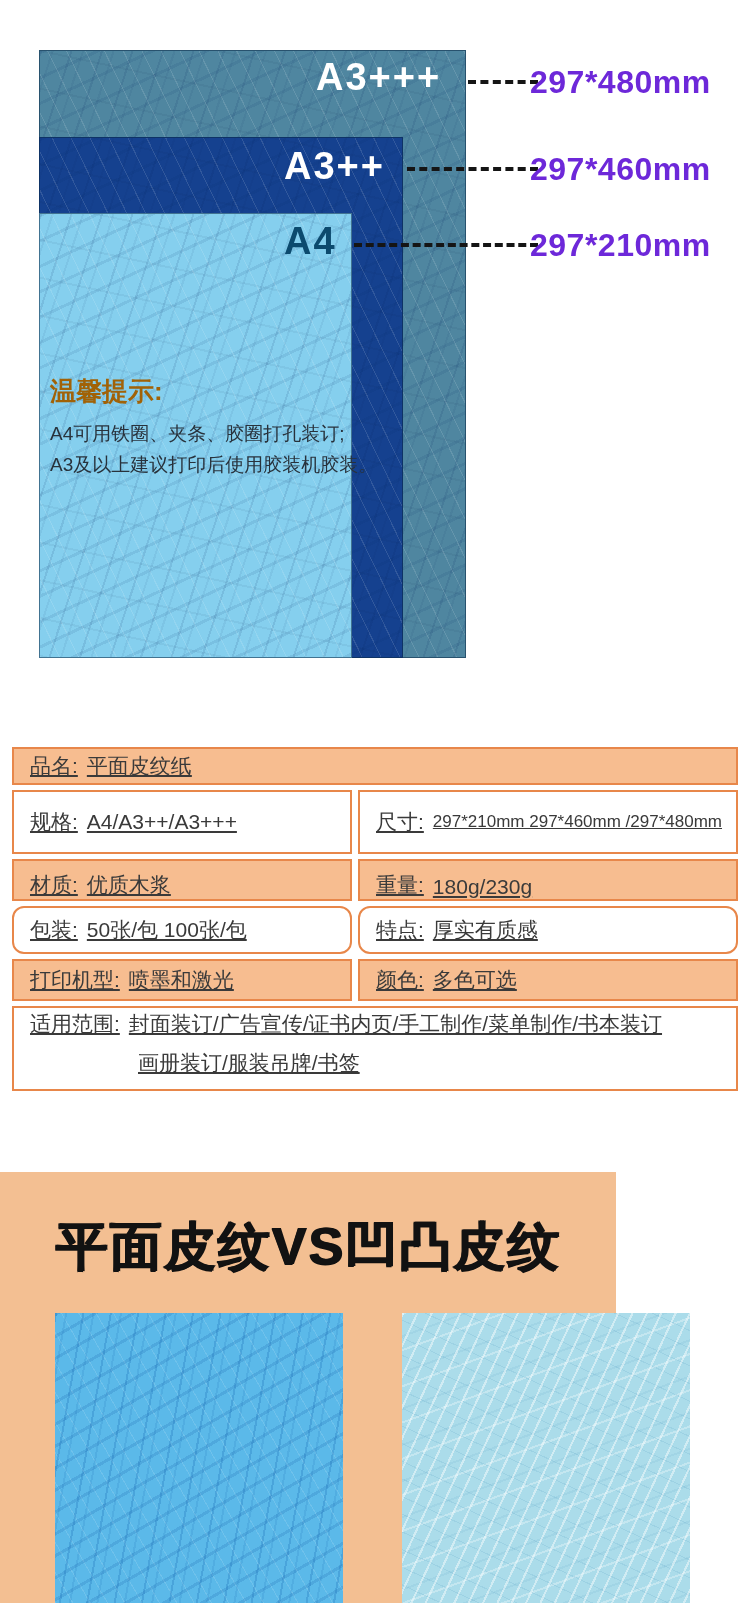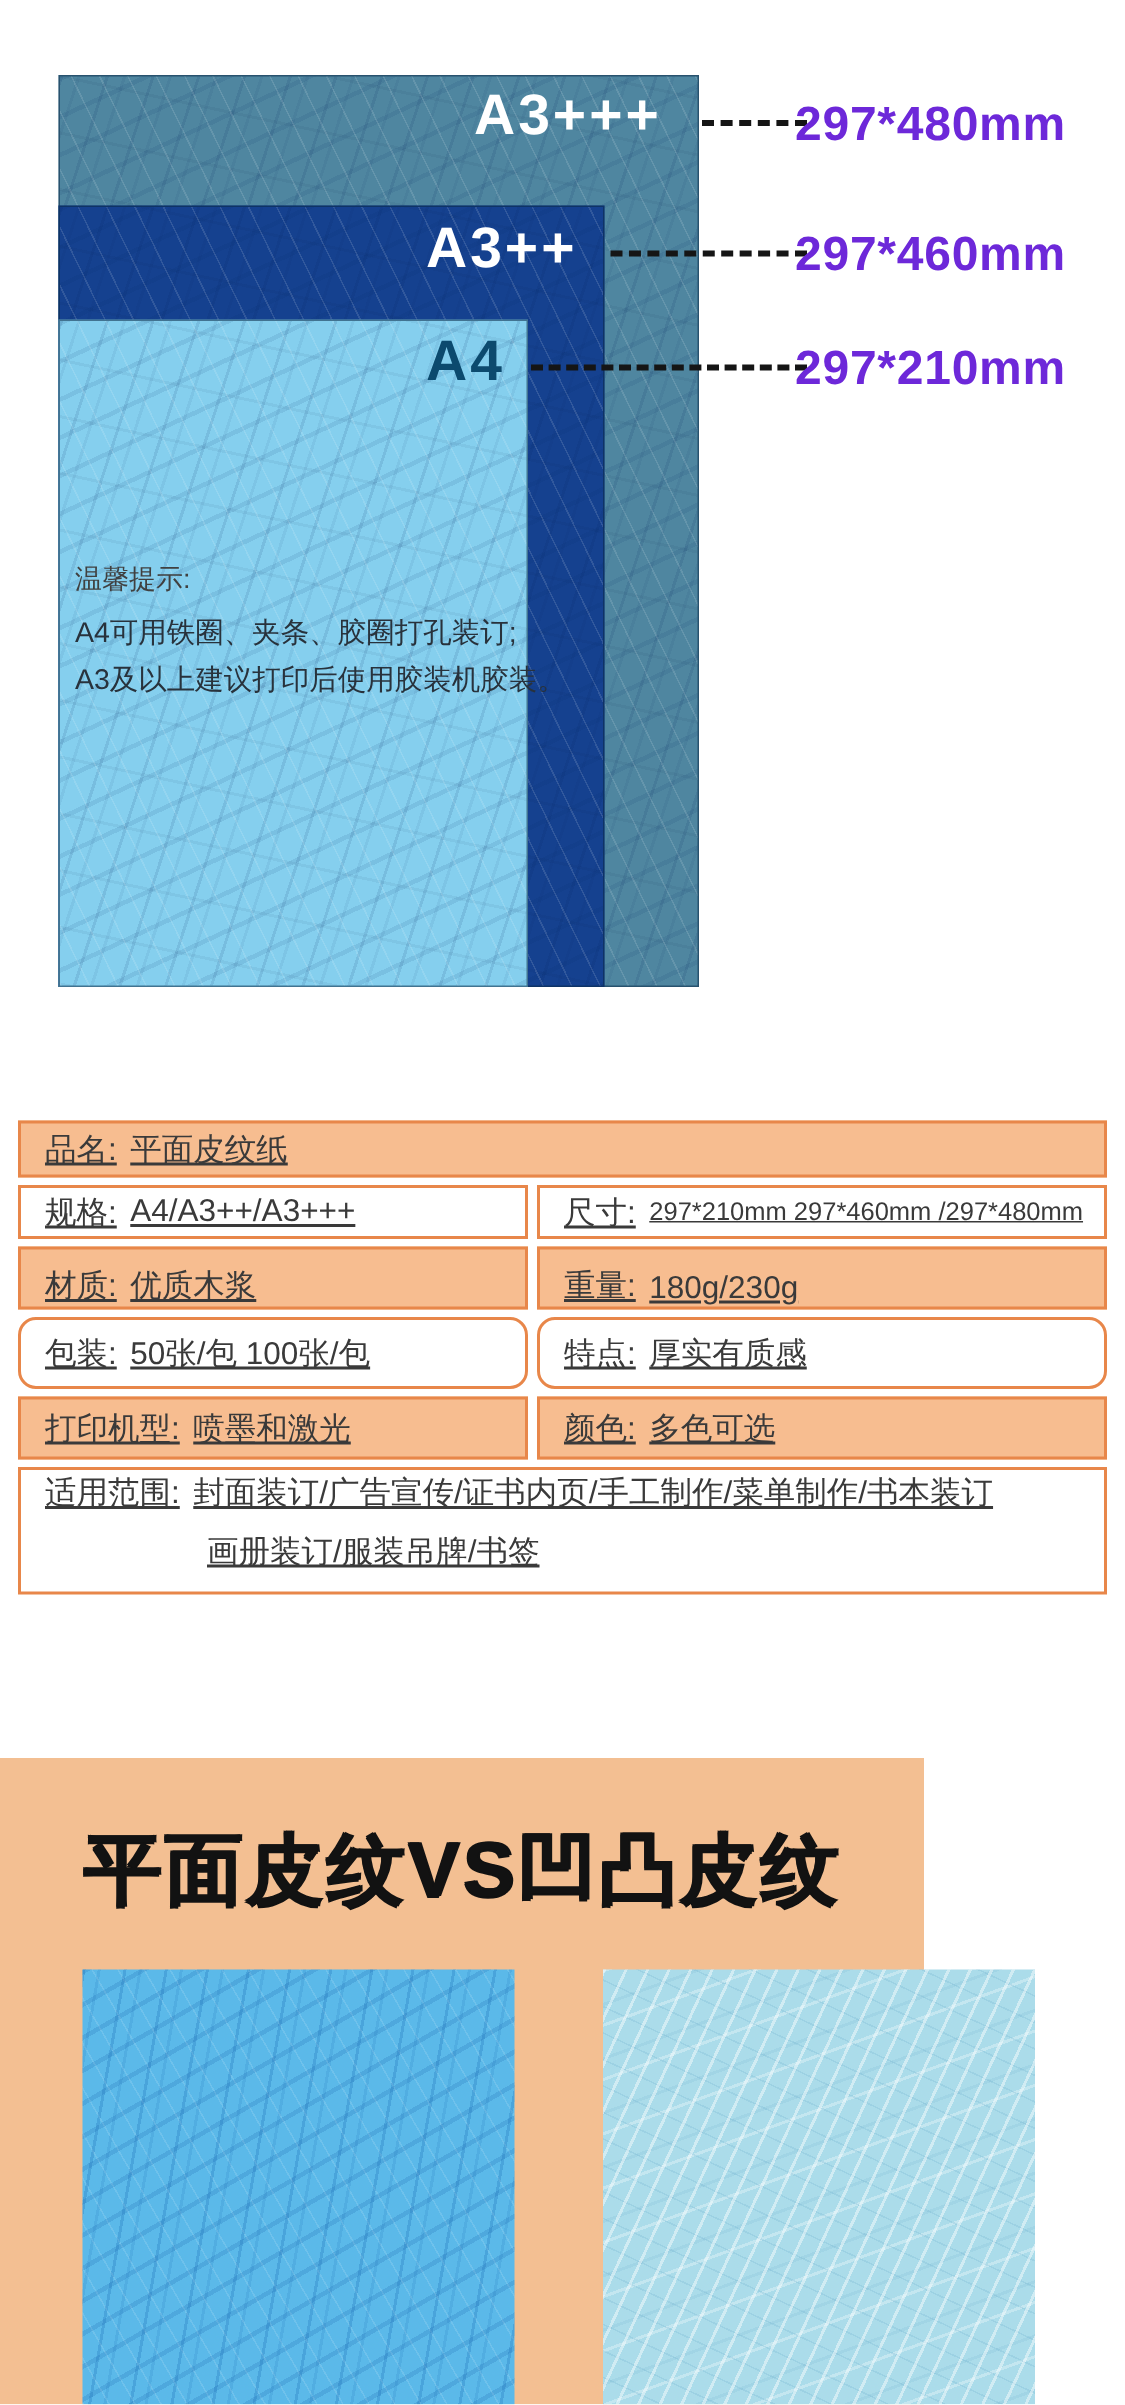"温馨提示:" .tip-title { color: #404040 -> #a16207; font-size: 18px -> 26px; font-weight: normal -> bold }
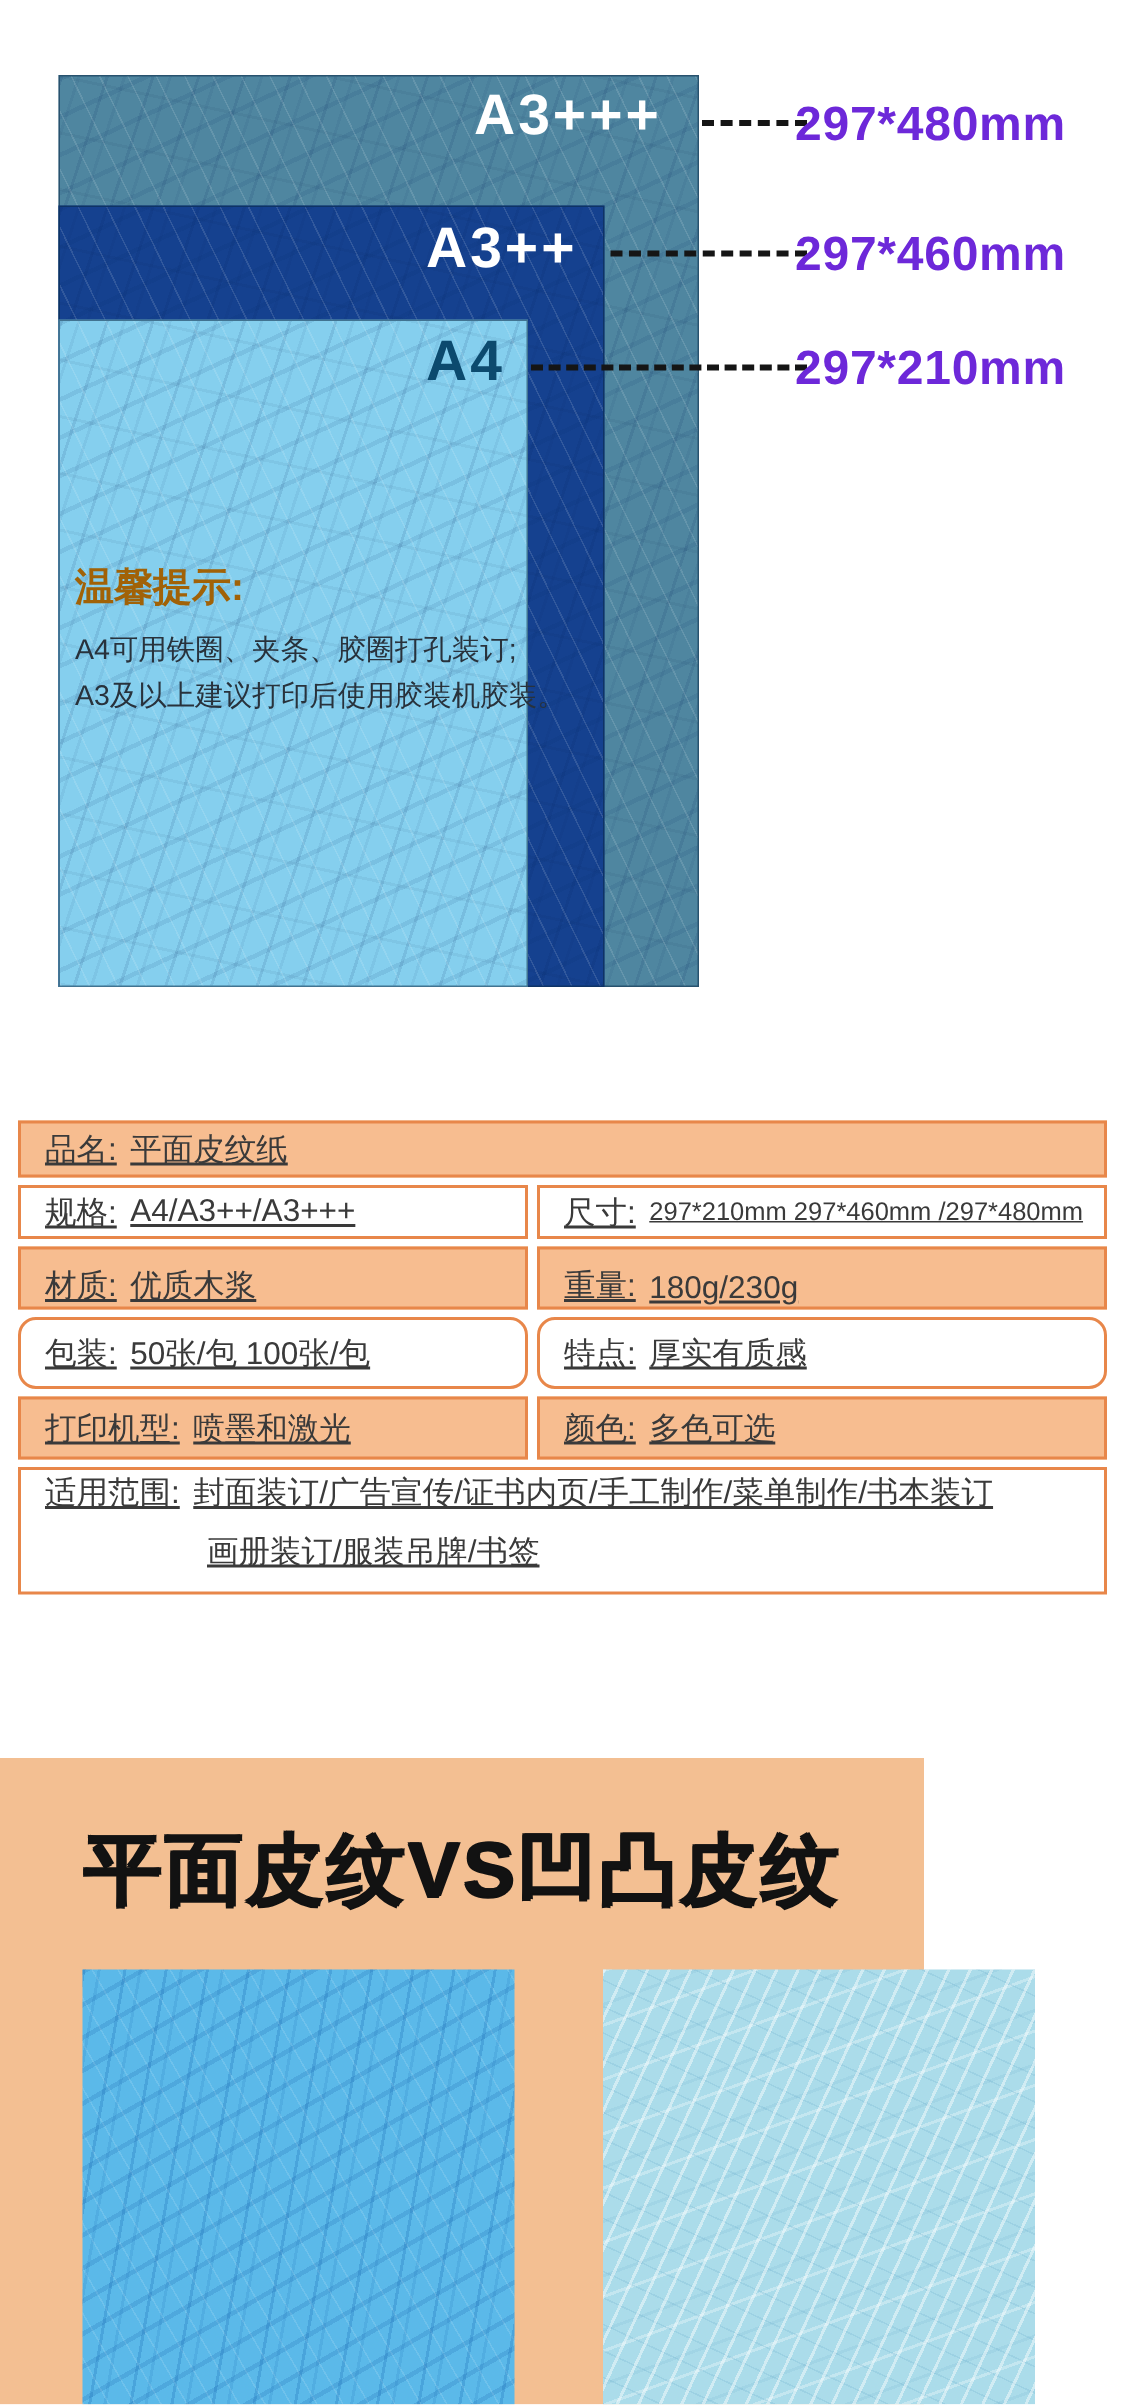"规格:" .r2 { height: 36px -> 64px }
